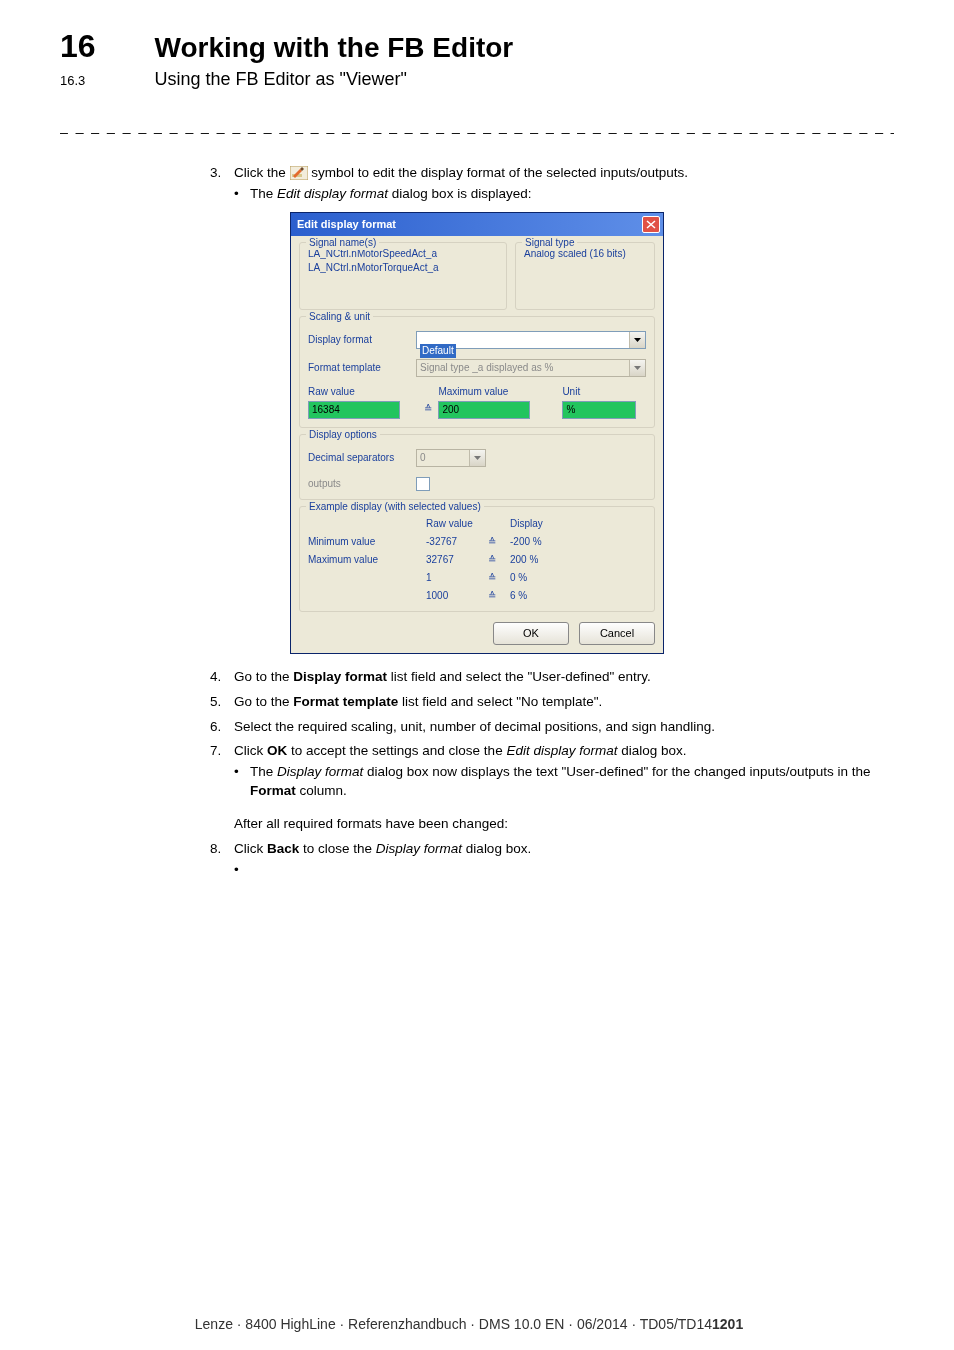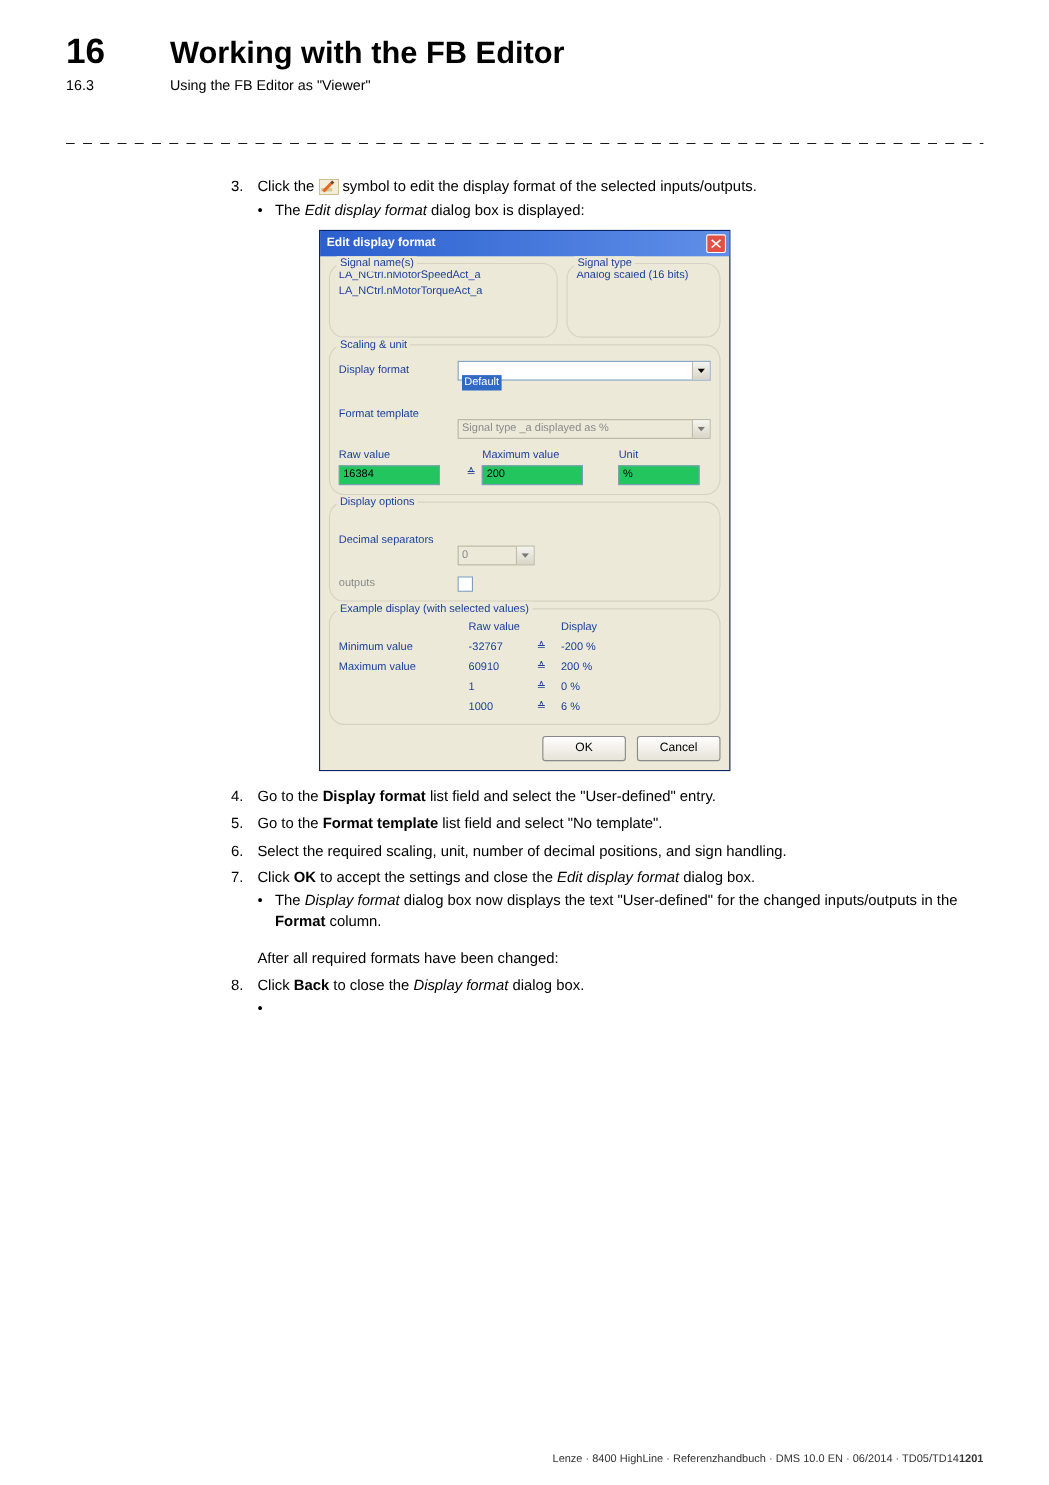"Using the FB Editor as" .sub-title { font-size: 13px -> 18px }
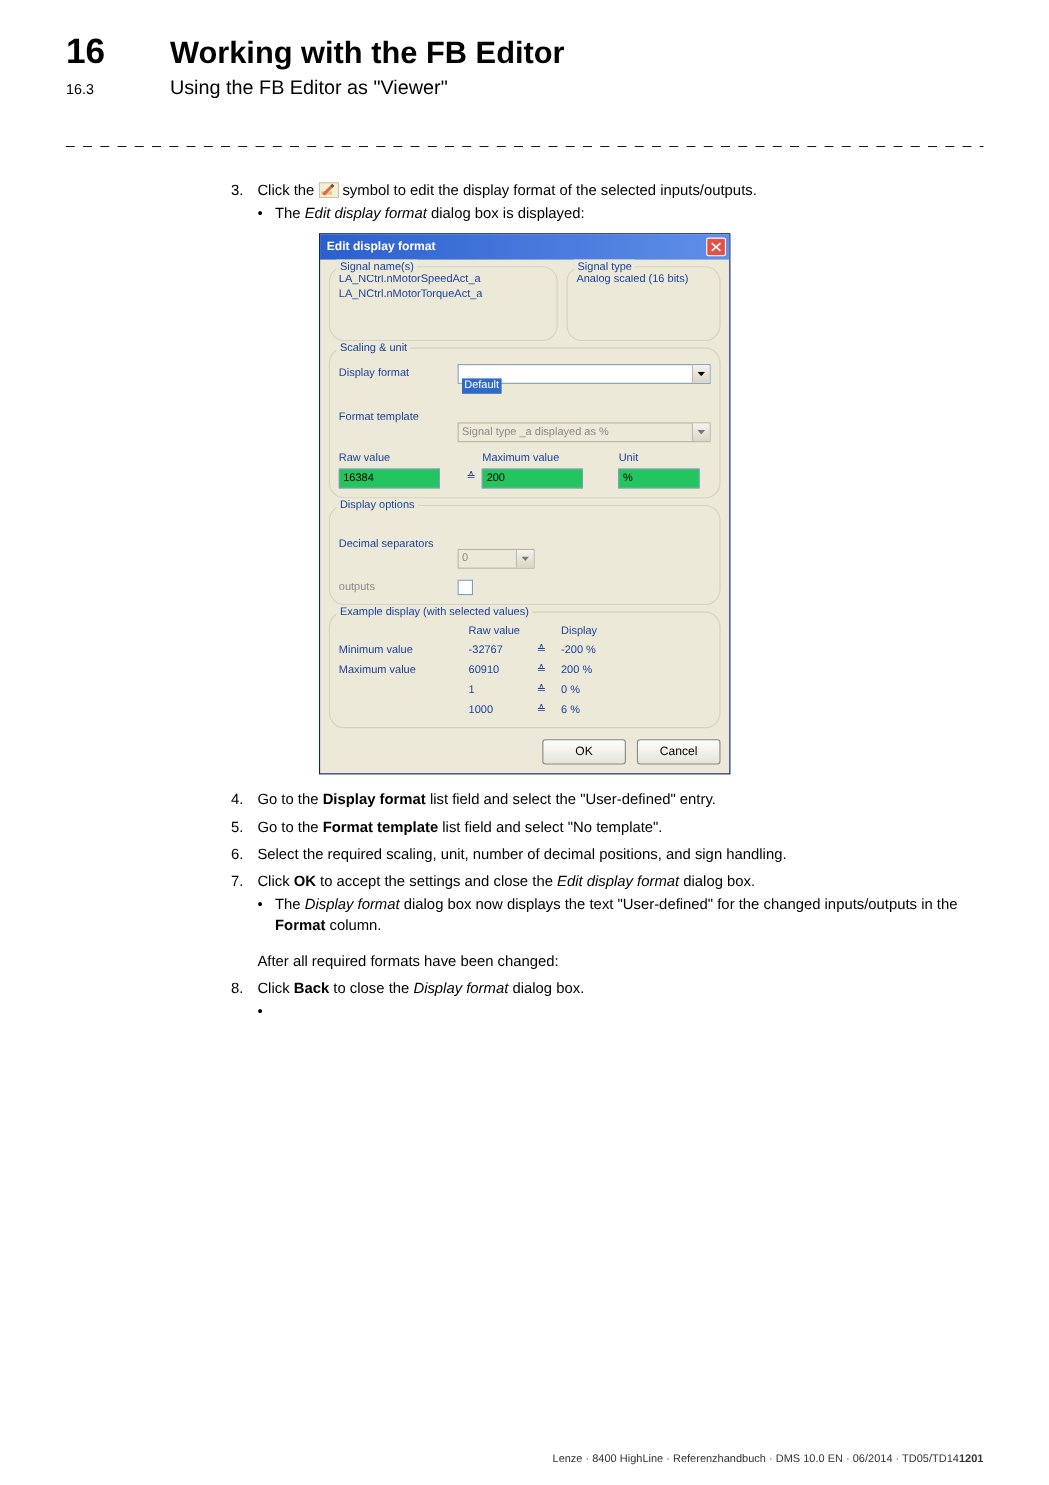"Signal name(s)" .fset { border-radius: 14px -> 3px }
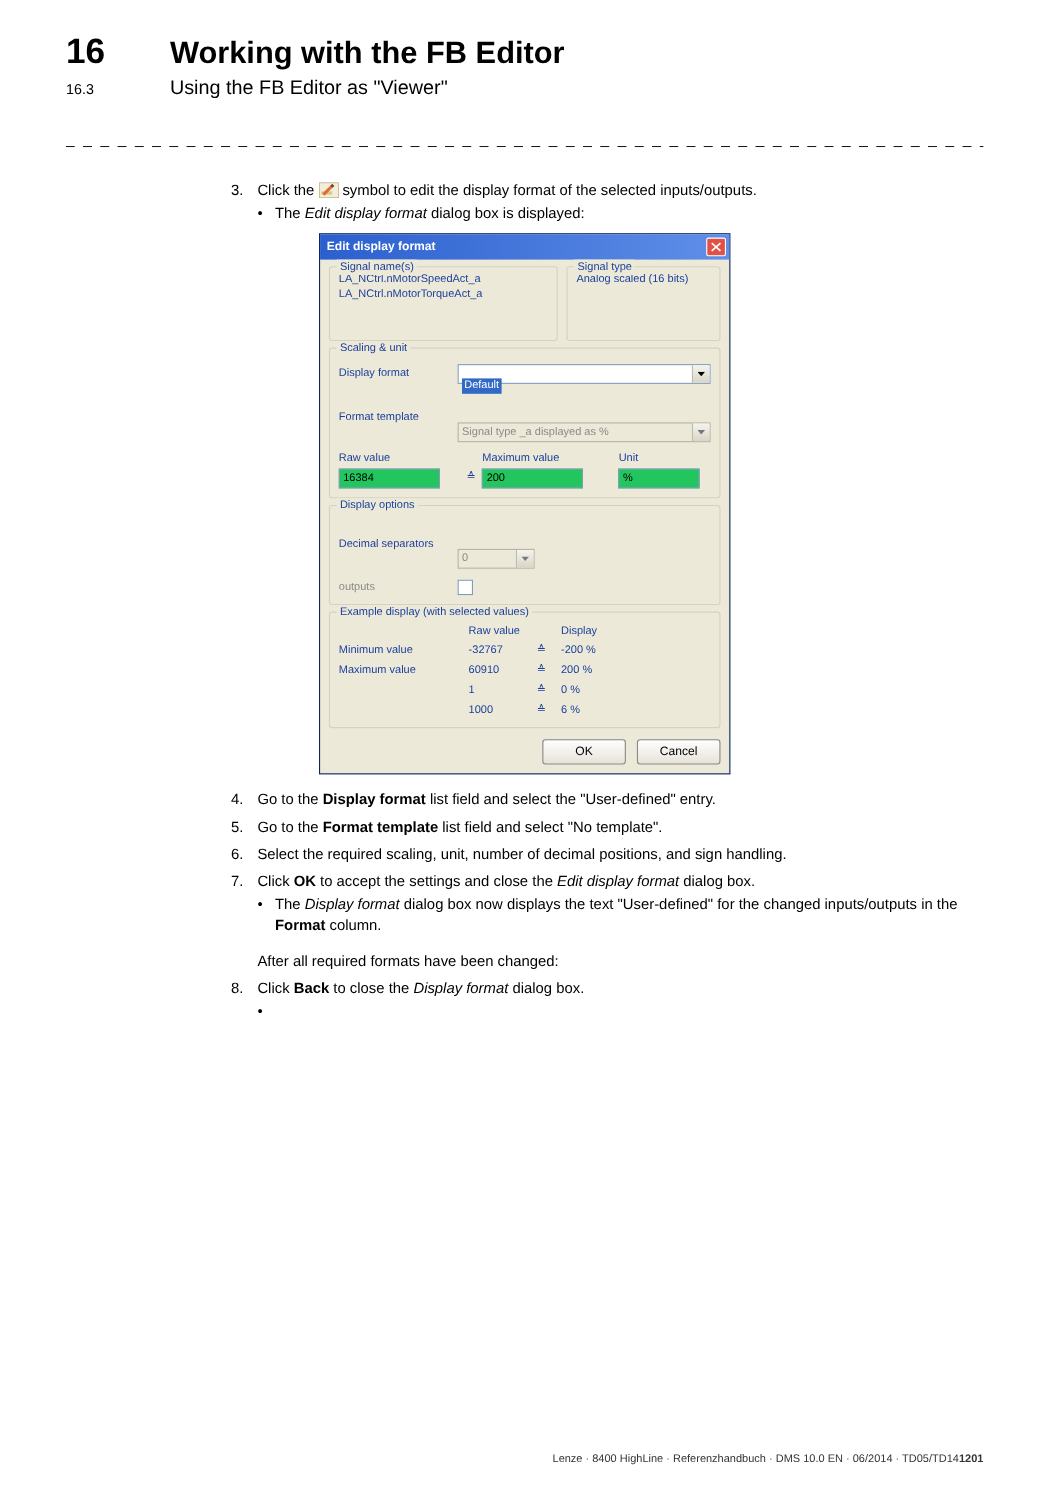"Signal type _a displayed as" .combo.disabled { margin-top: 25px -> none }
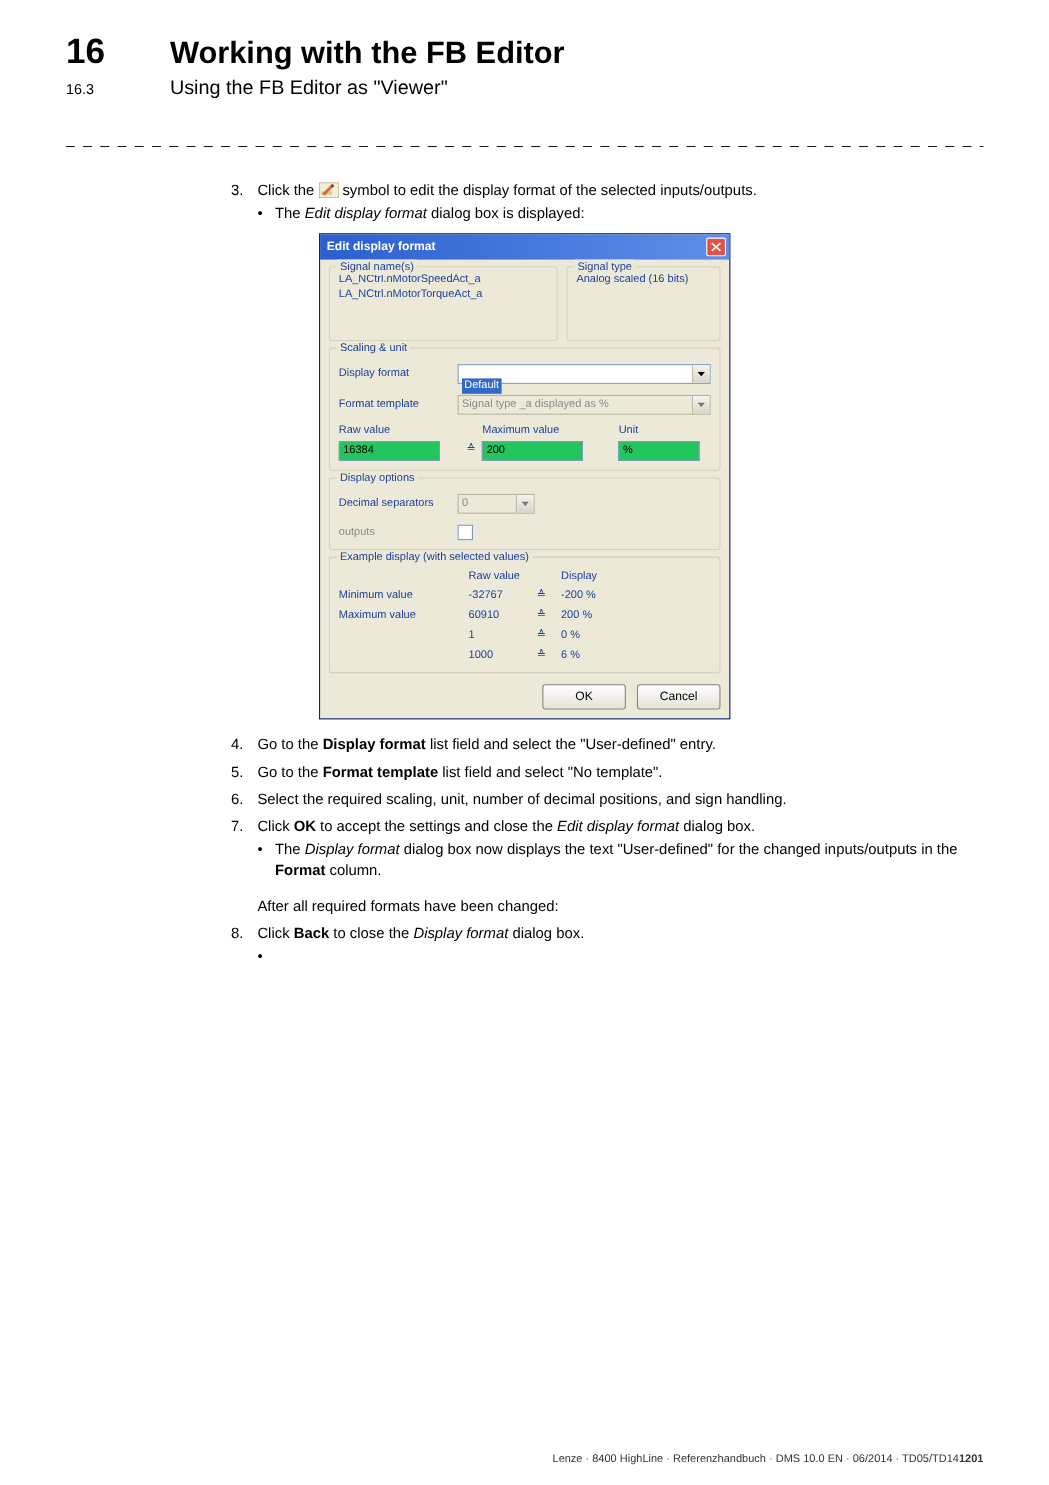"60910" span.c { text: 60910 -> 32767 }
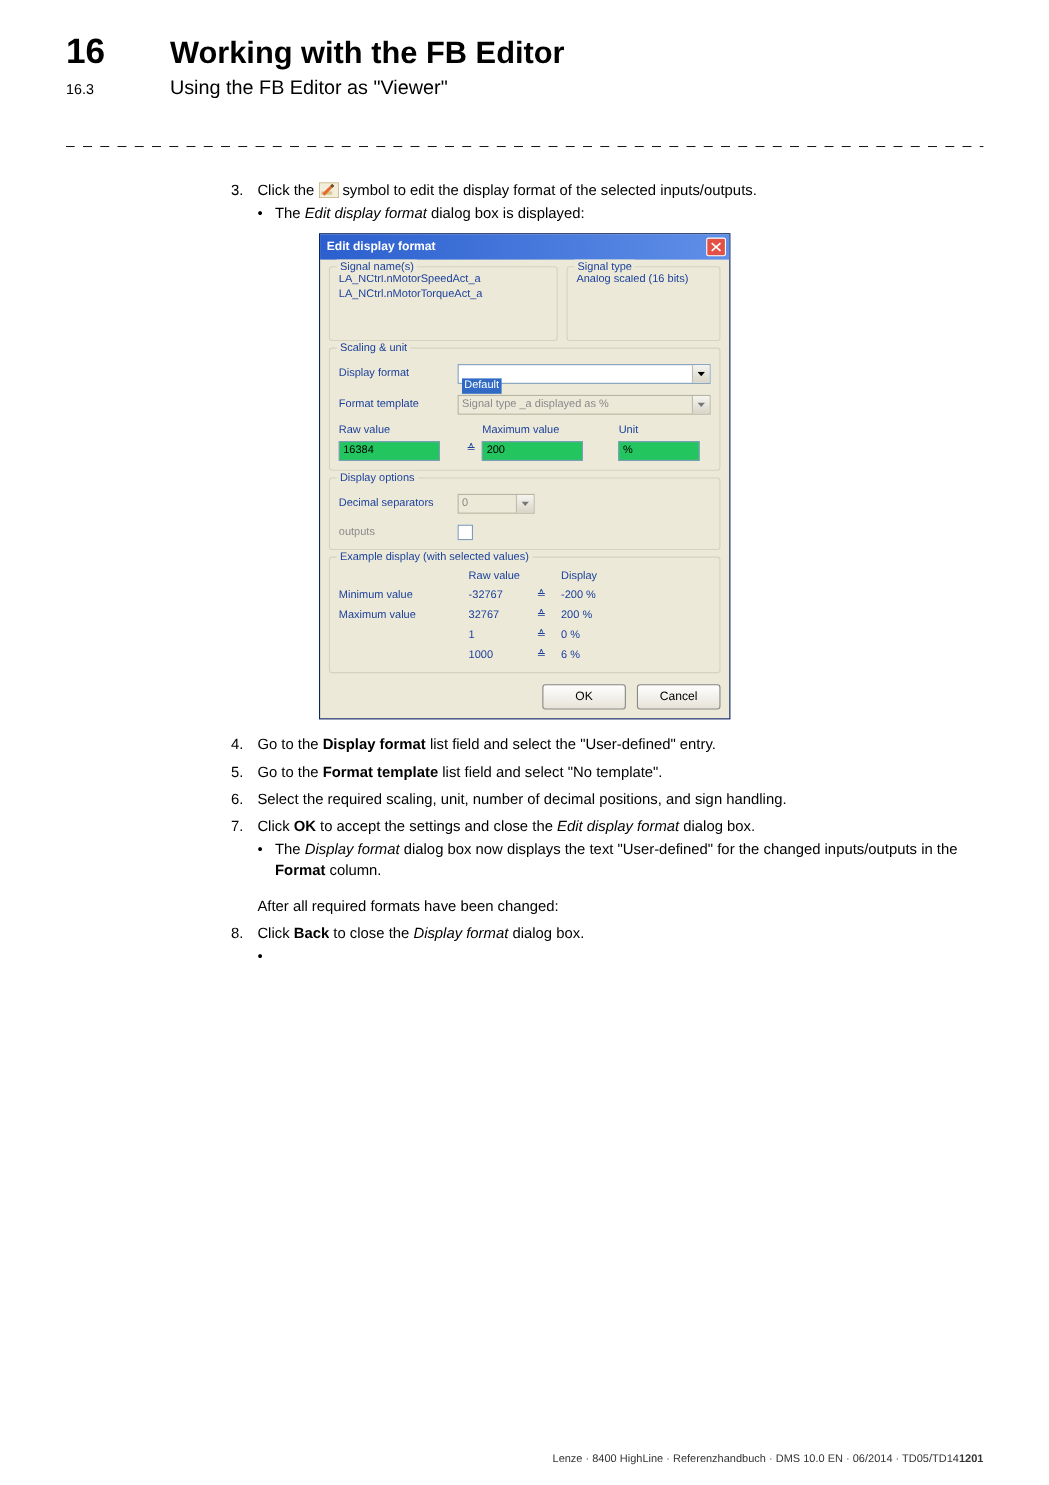"Lenze · 8400 HighLine ·" .footer { font-size: 10px -> 14px; justify-content: flex-end -> center }
